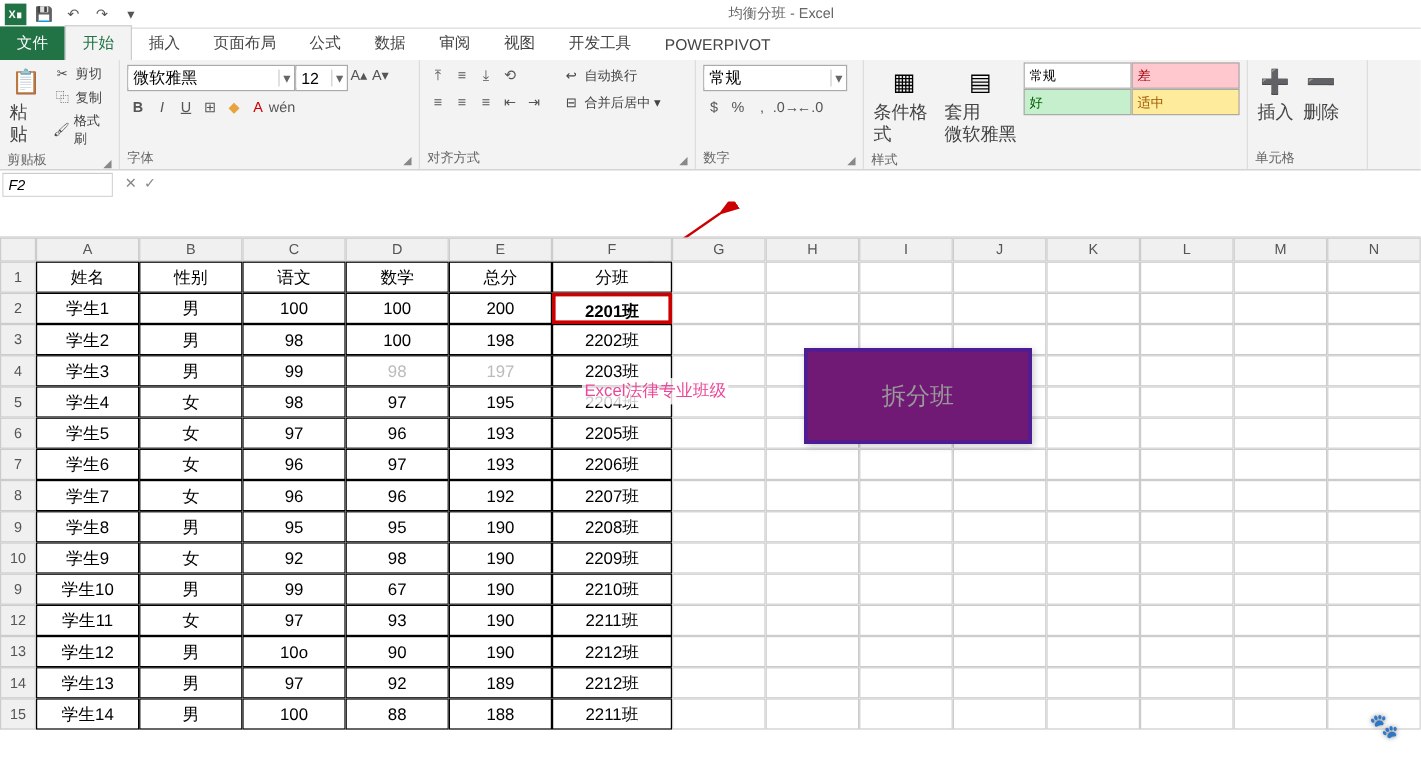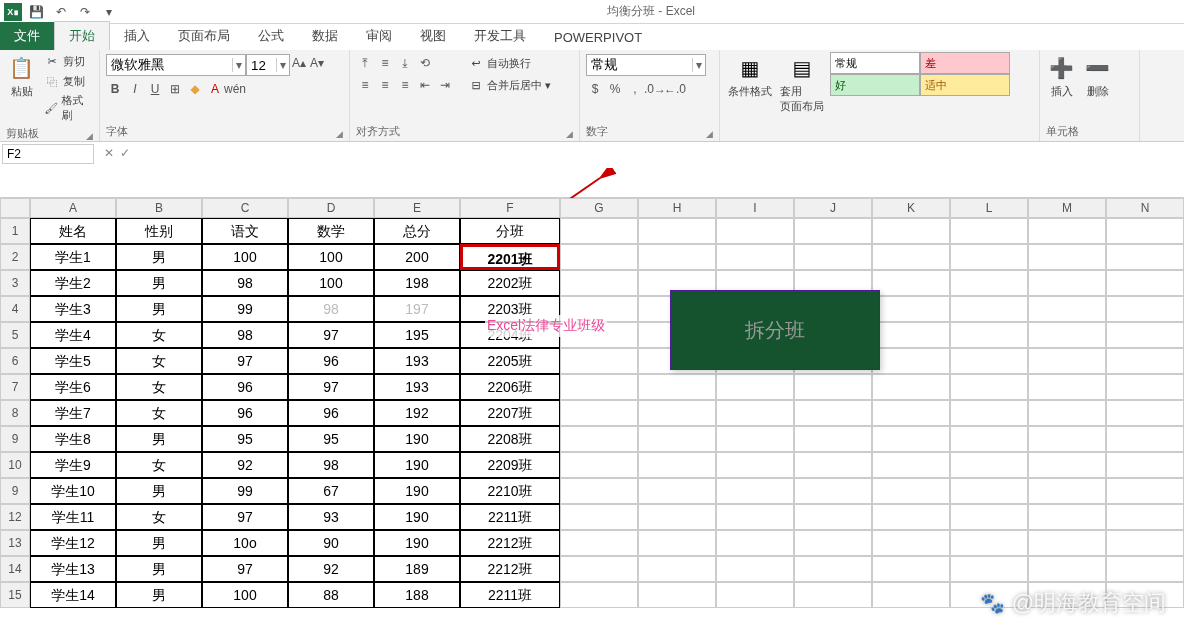"粘贴" .btn-l .lbl { font-size: 11px -> 15px }
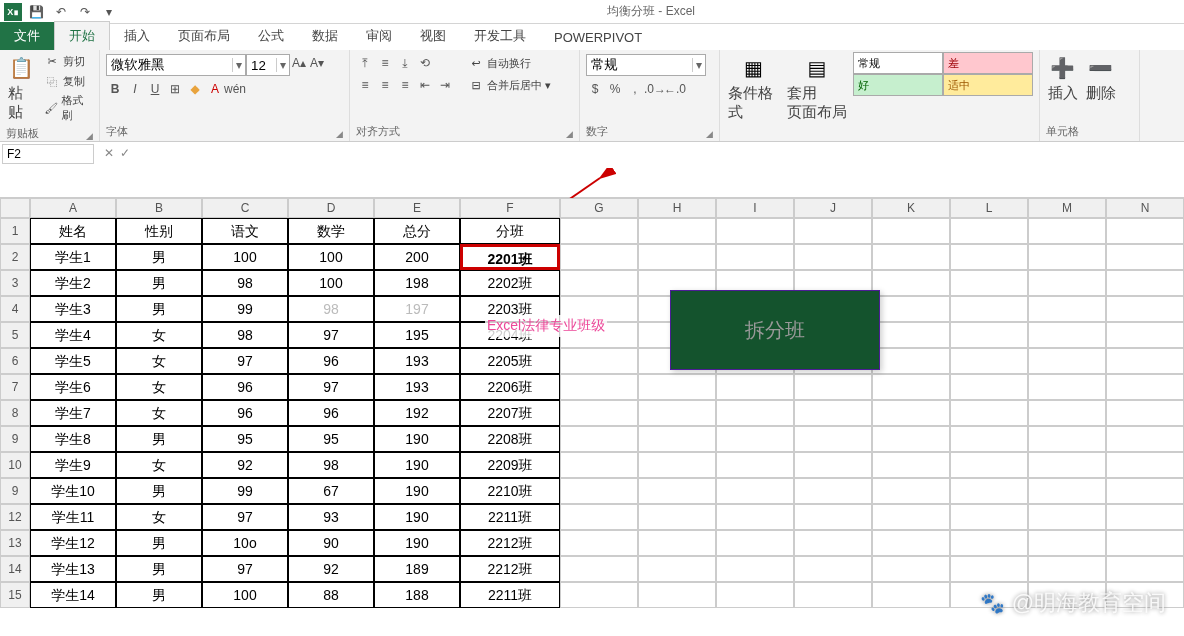"套用" div.lbl { text: 页面布局 -> 微软雅黑 }
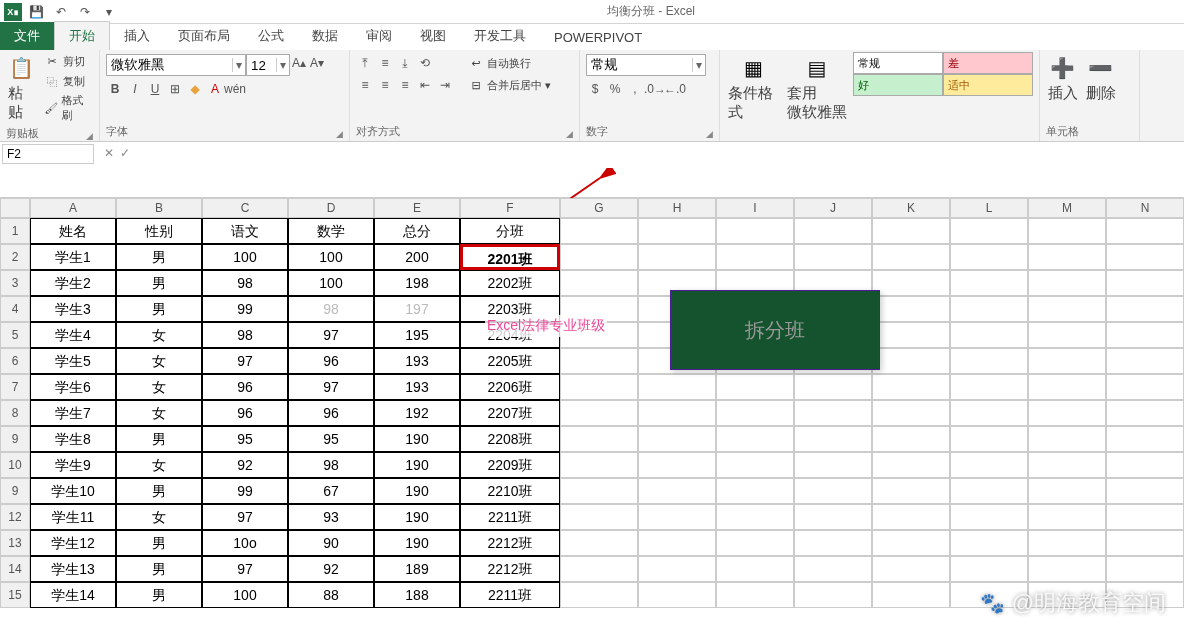"样式" div.group-label { html: none -> <div>样式</div> }
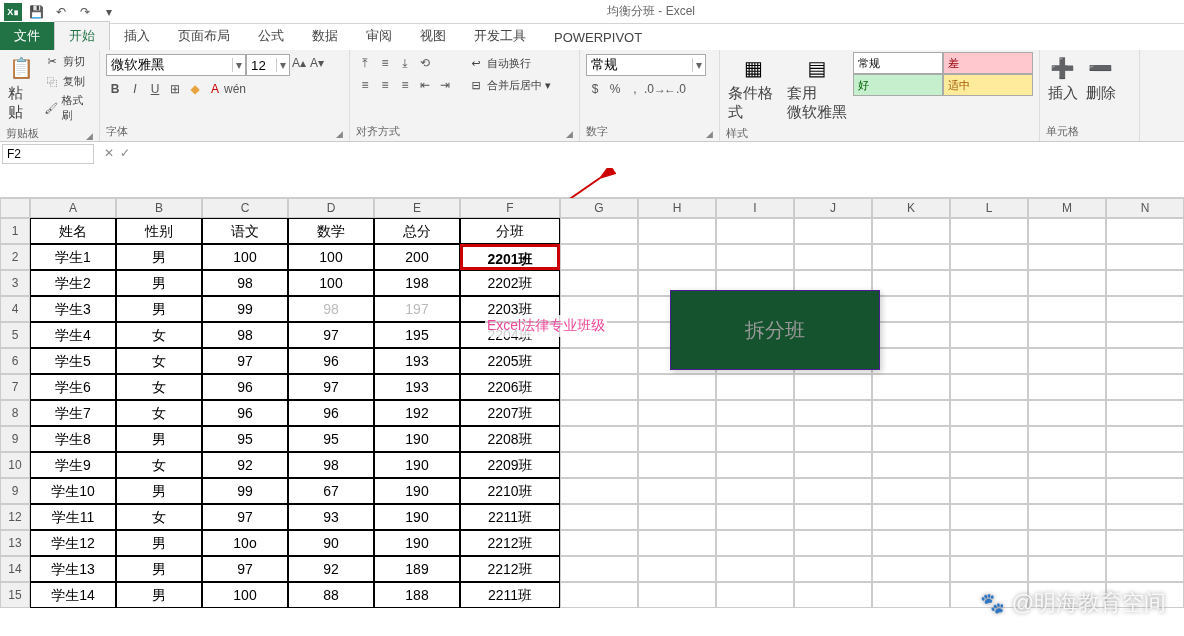"F2" .name-box input { font-style: none -> italic }
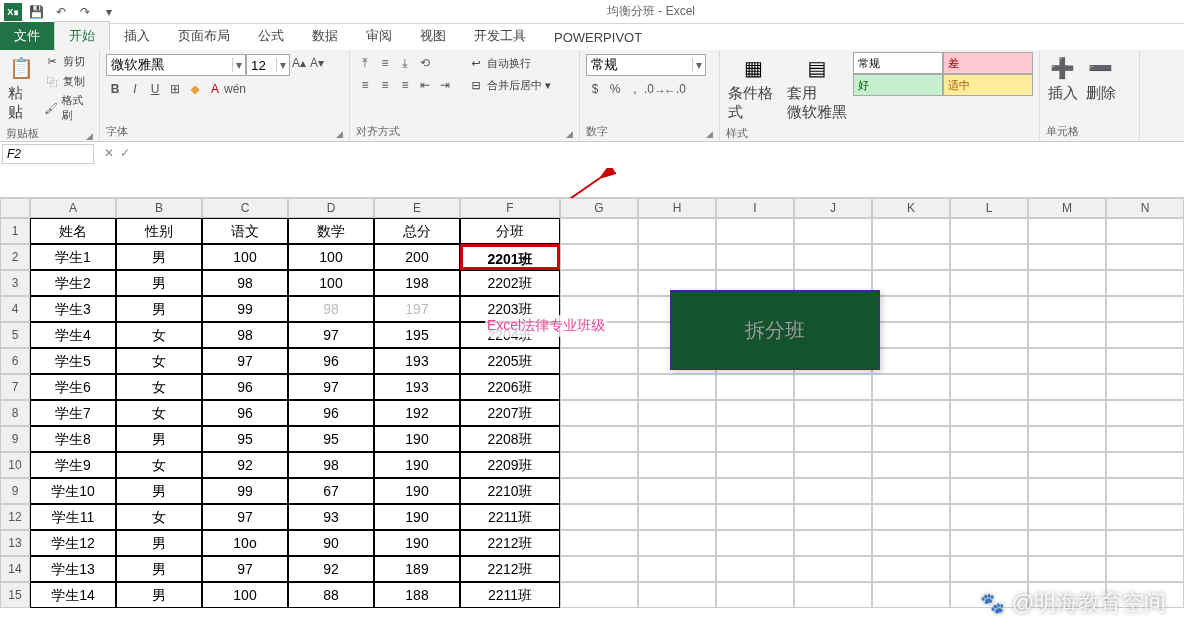"拆分班" .overlay-box { background: #14532d -> #701a75; border: 1px solid #4c1d95 -> 3px solid #4c1d95; width: 210px -> 190px }
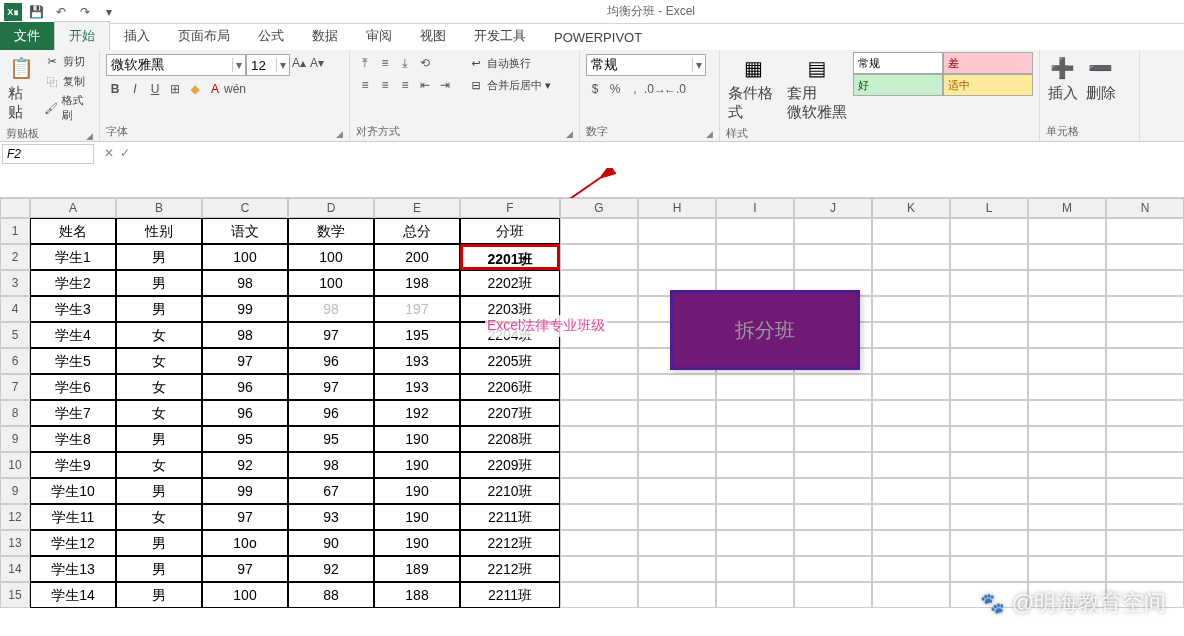"@明海教育空间" span { html: <span>@明海教育空间</span> -> none }
